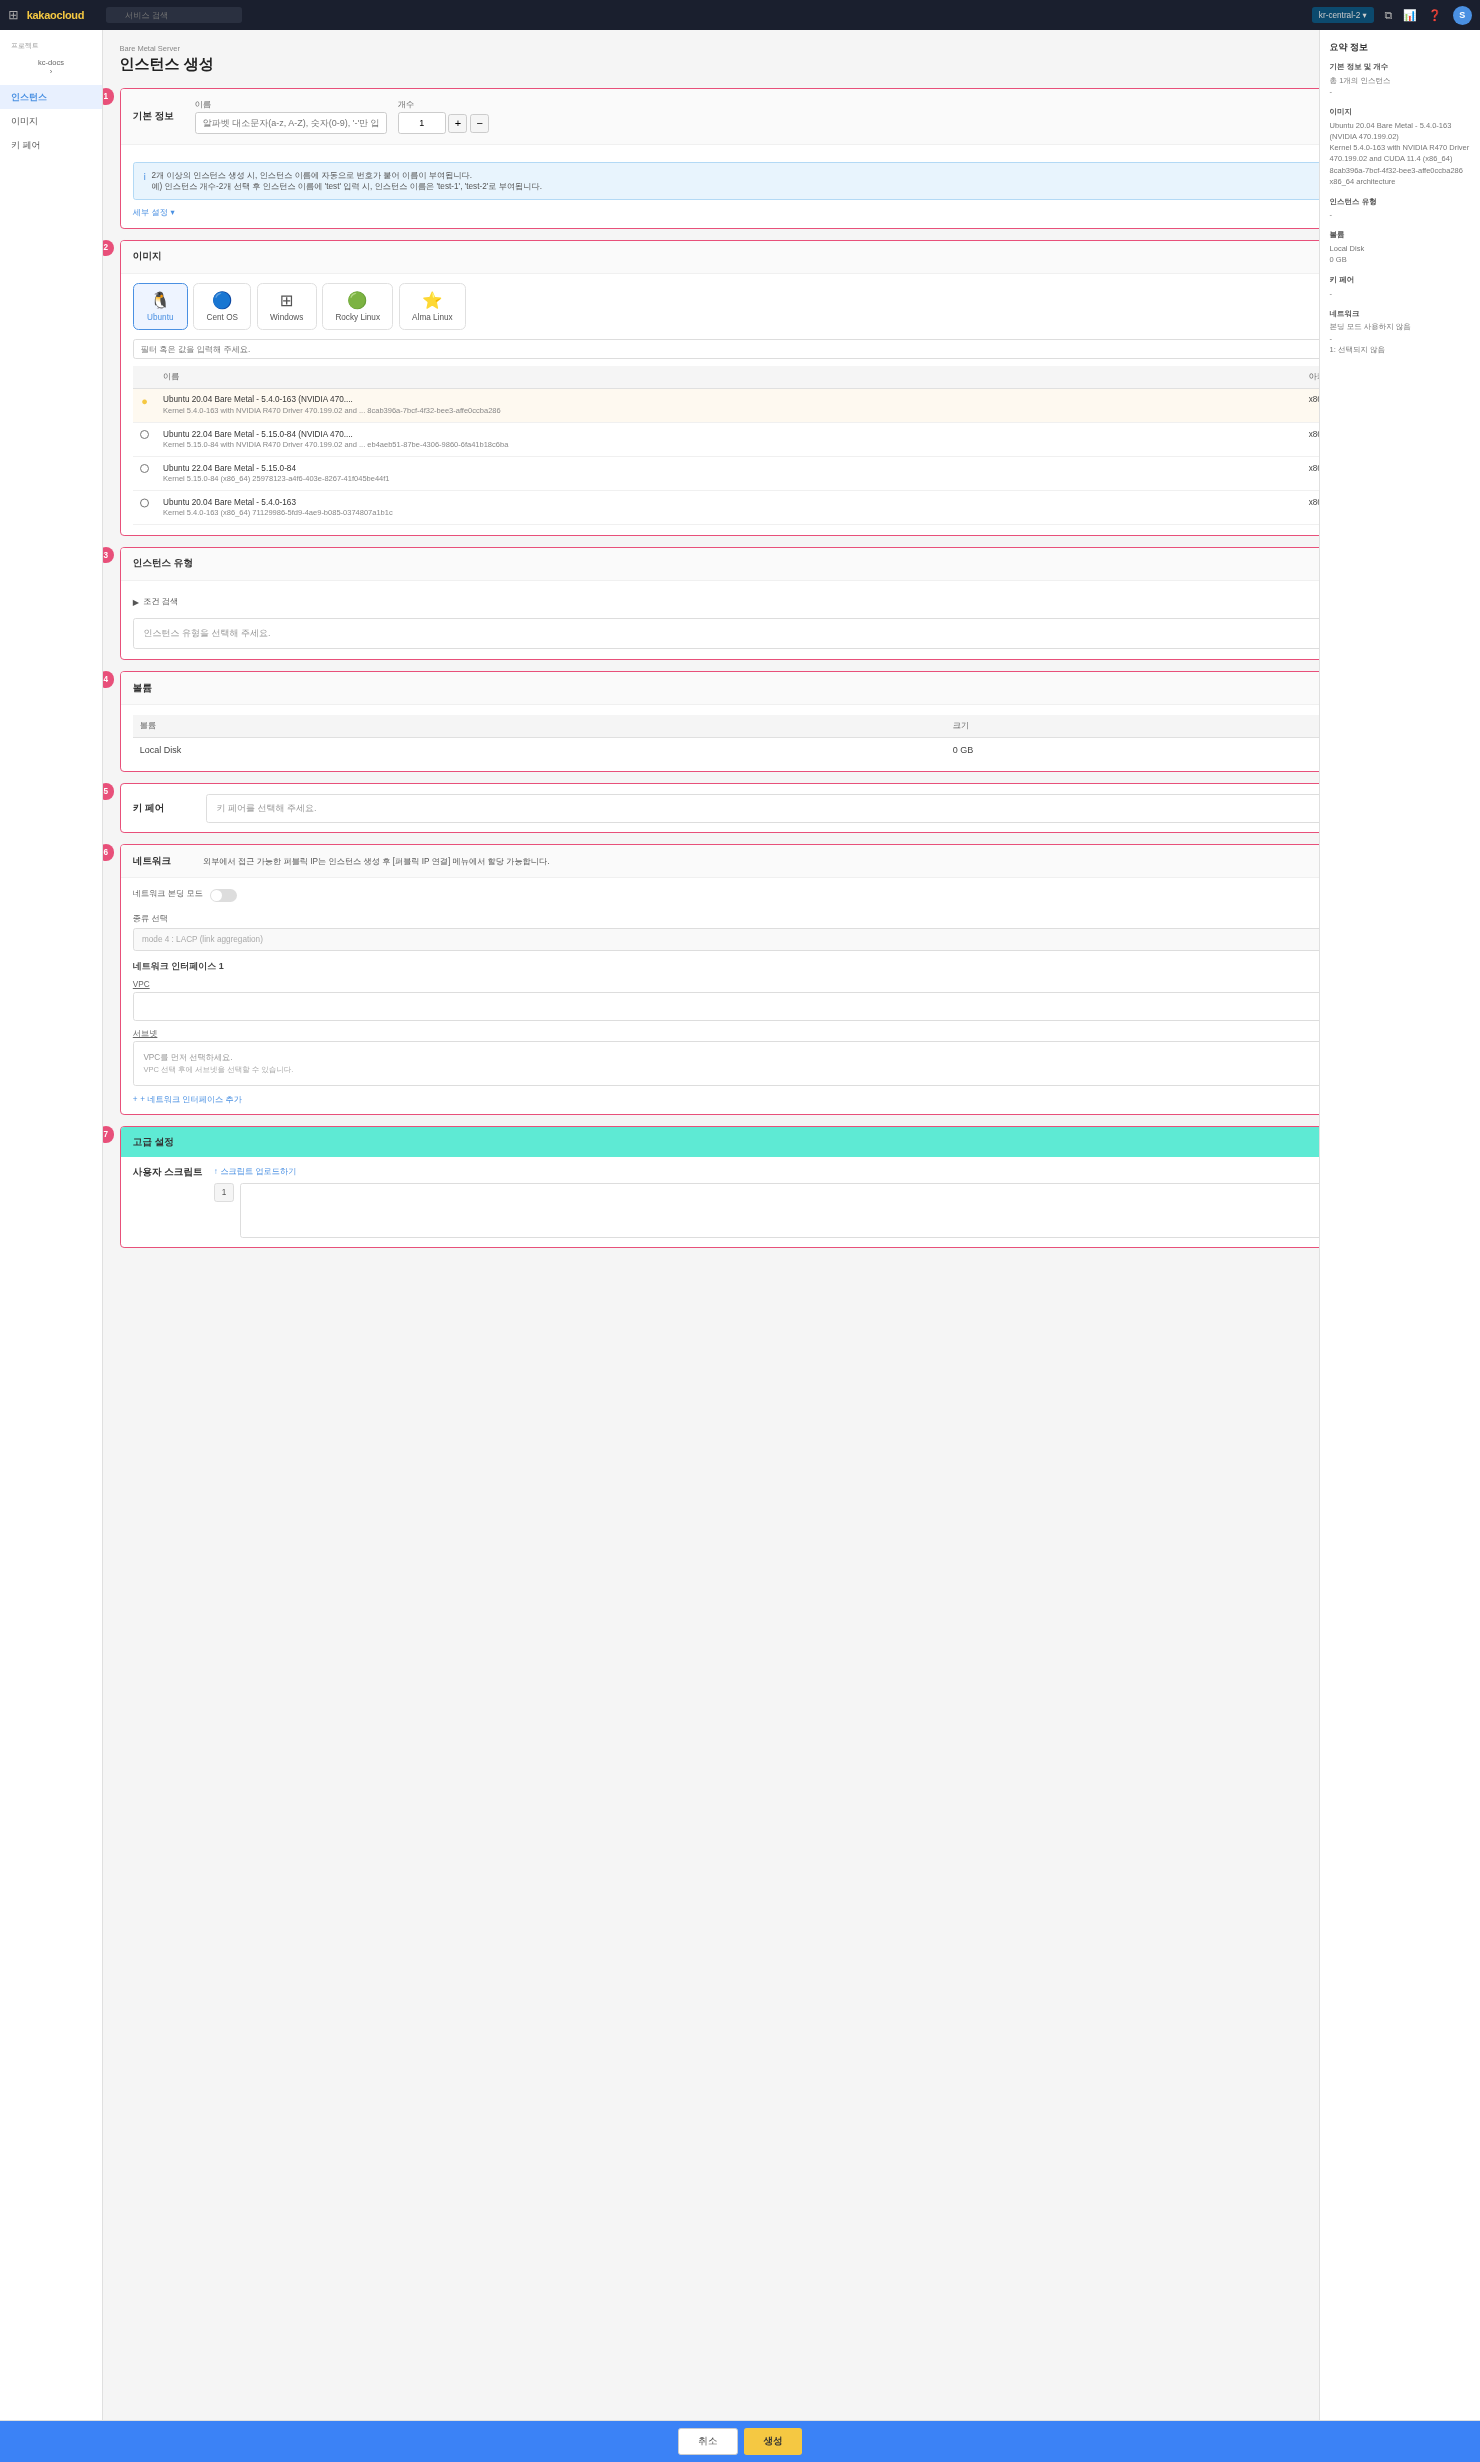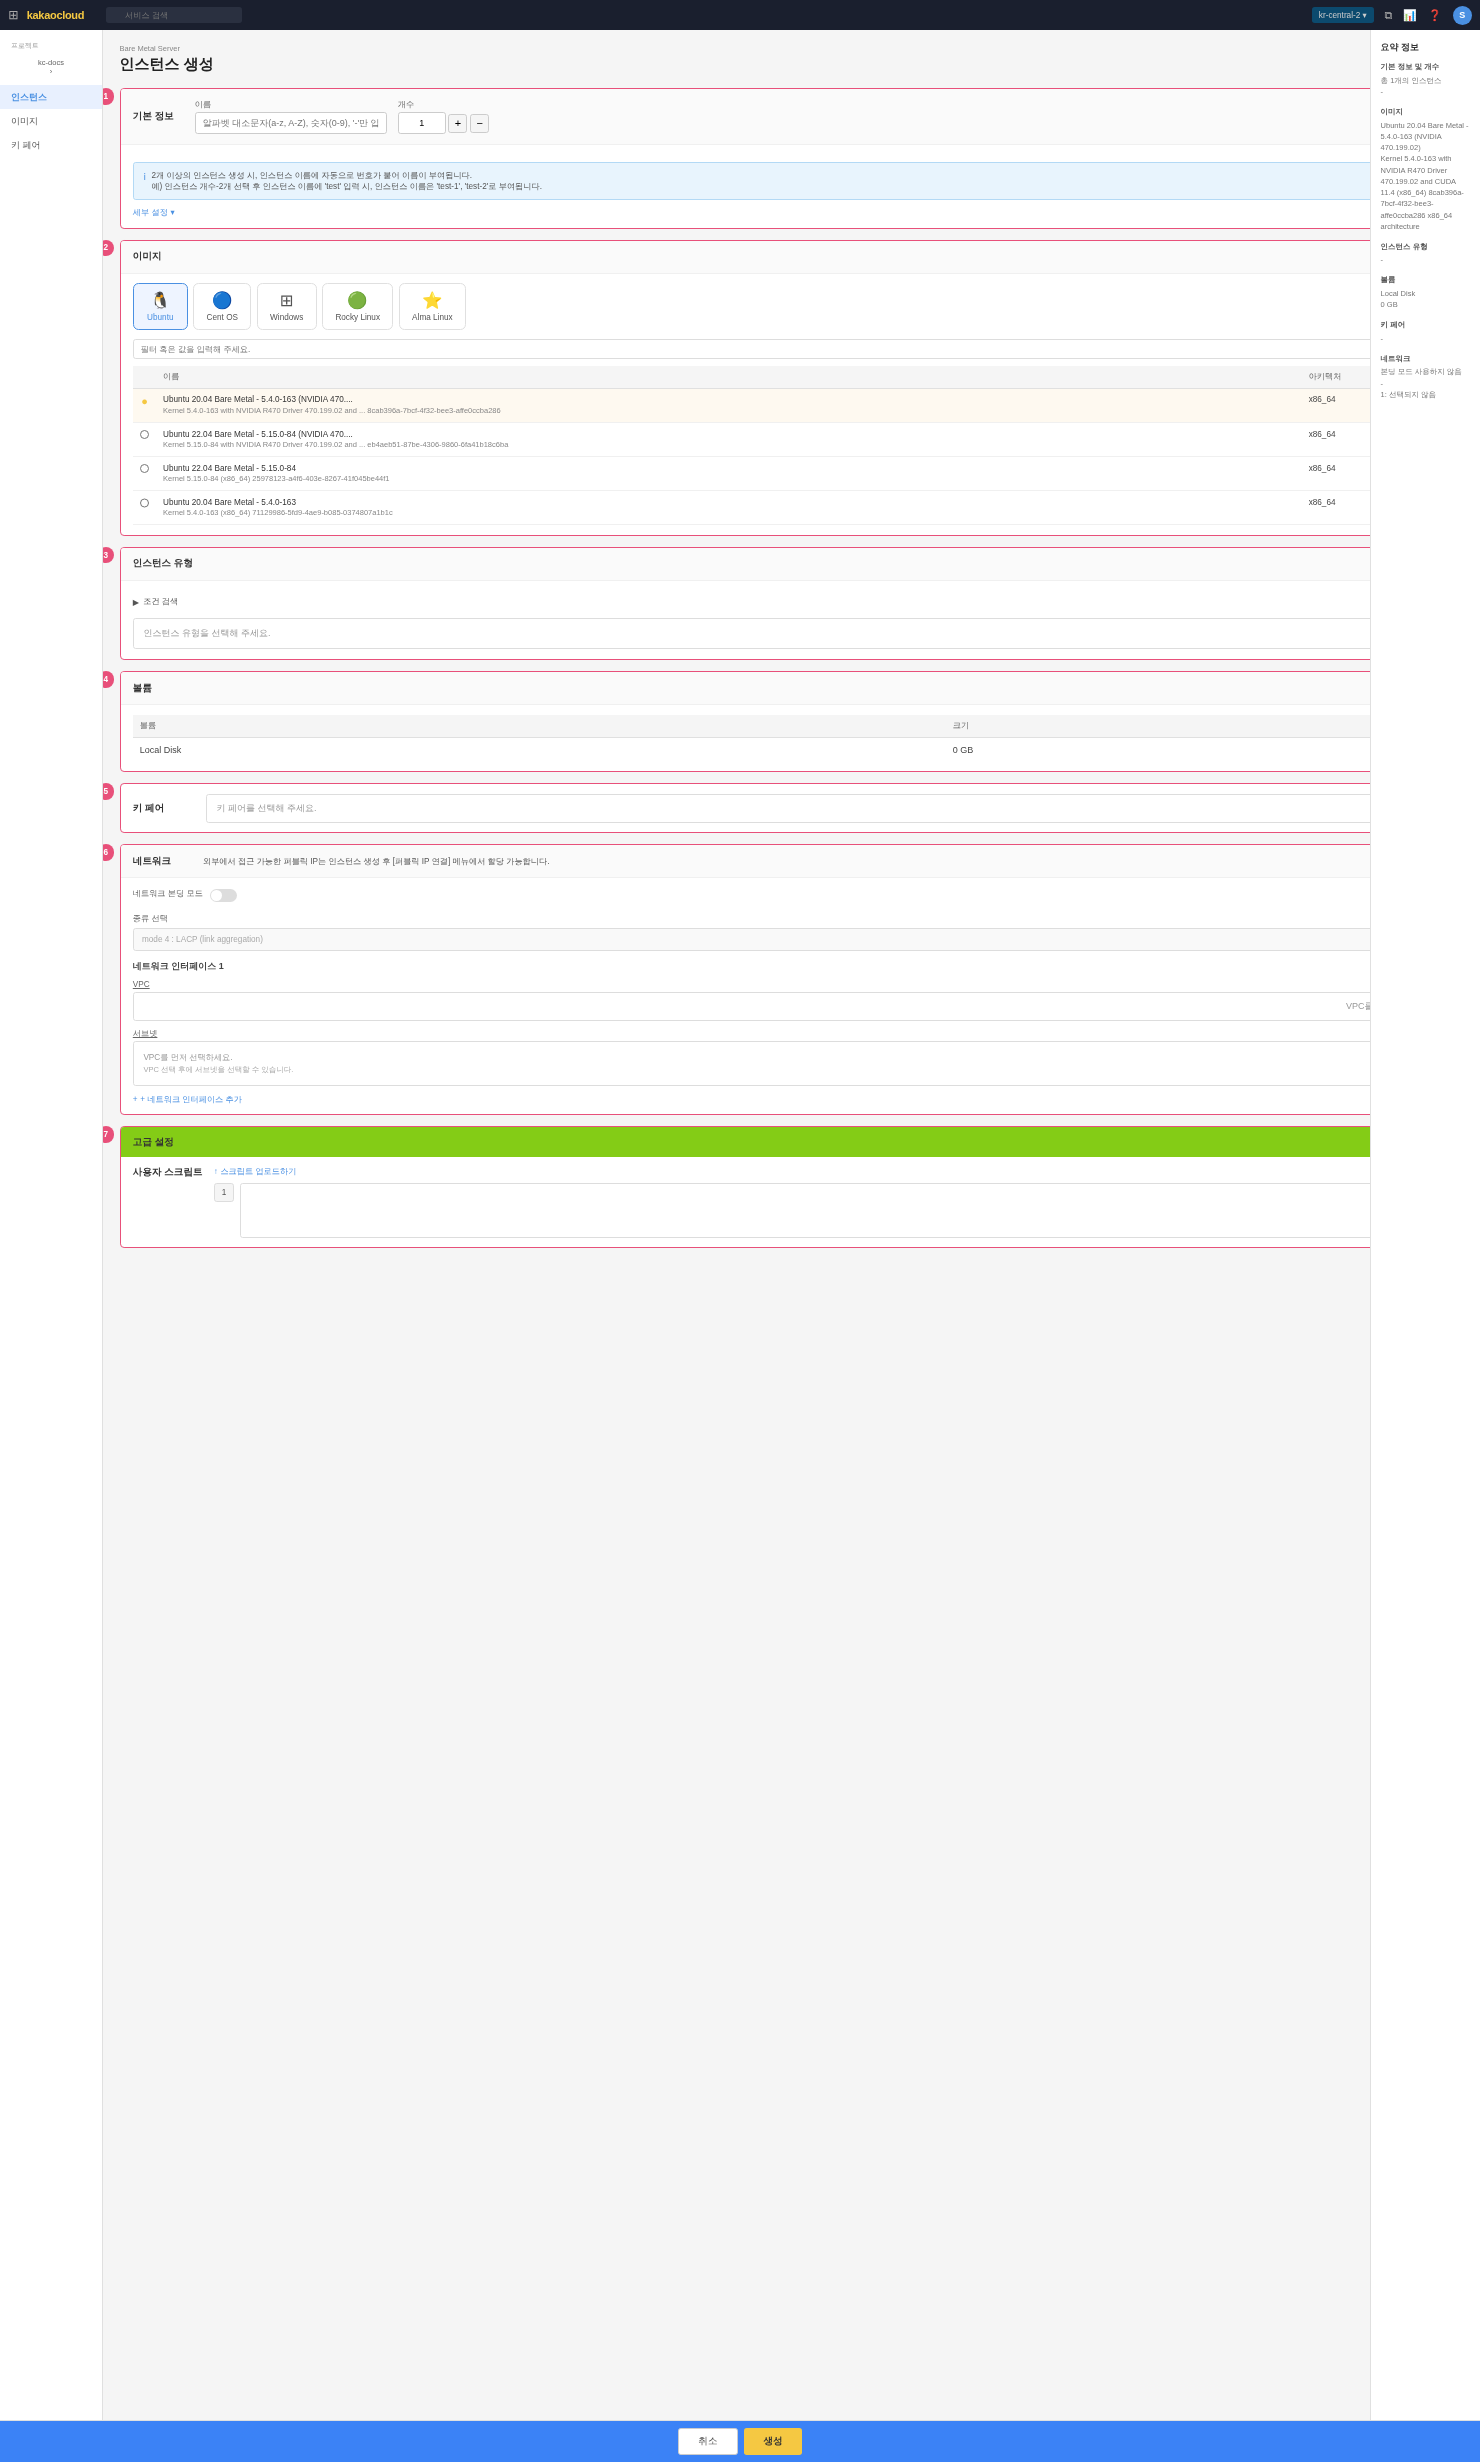"요약 정보" .right-panel { width: 110px -> 161px }
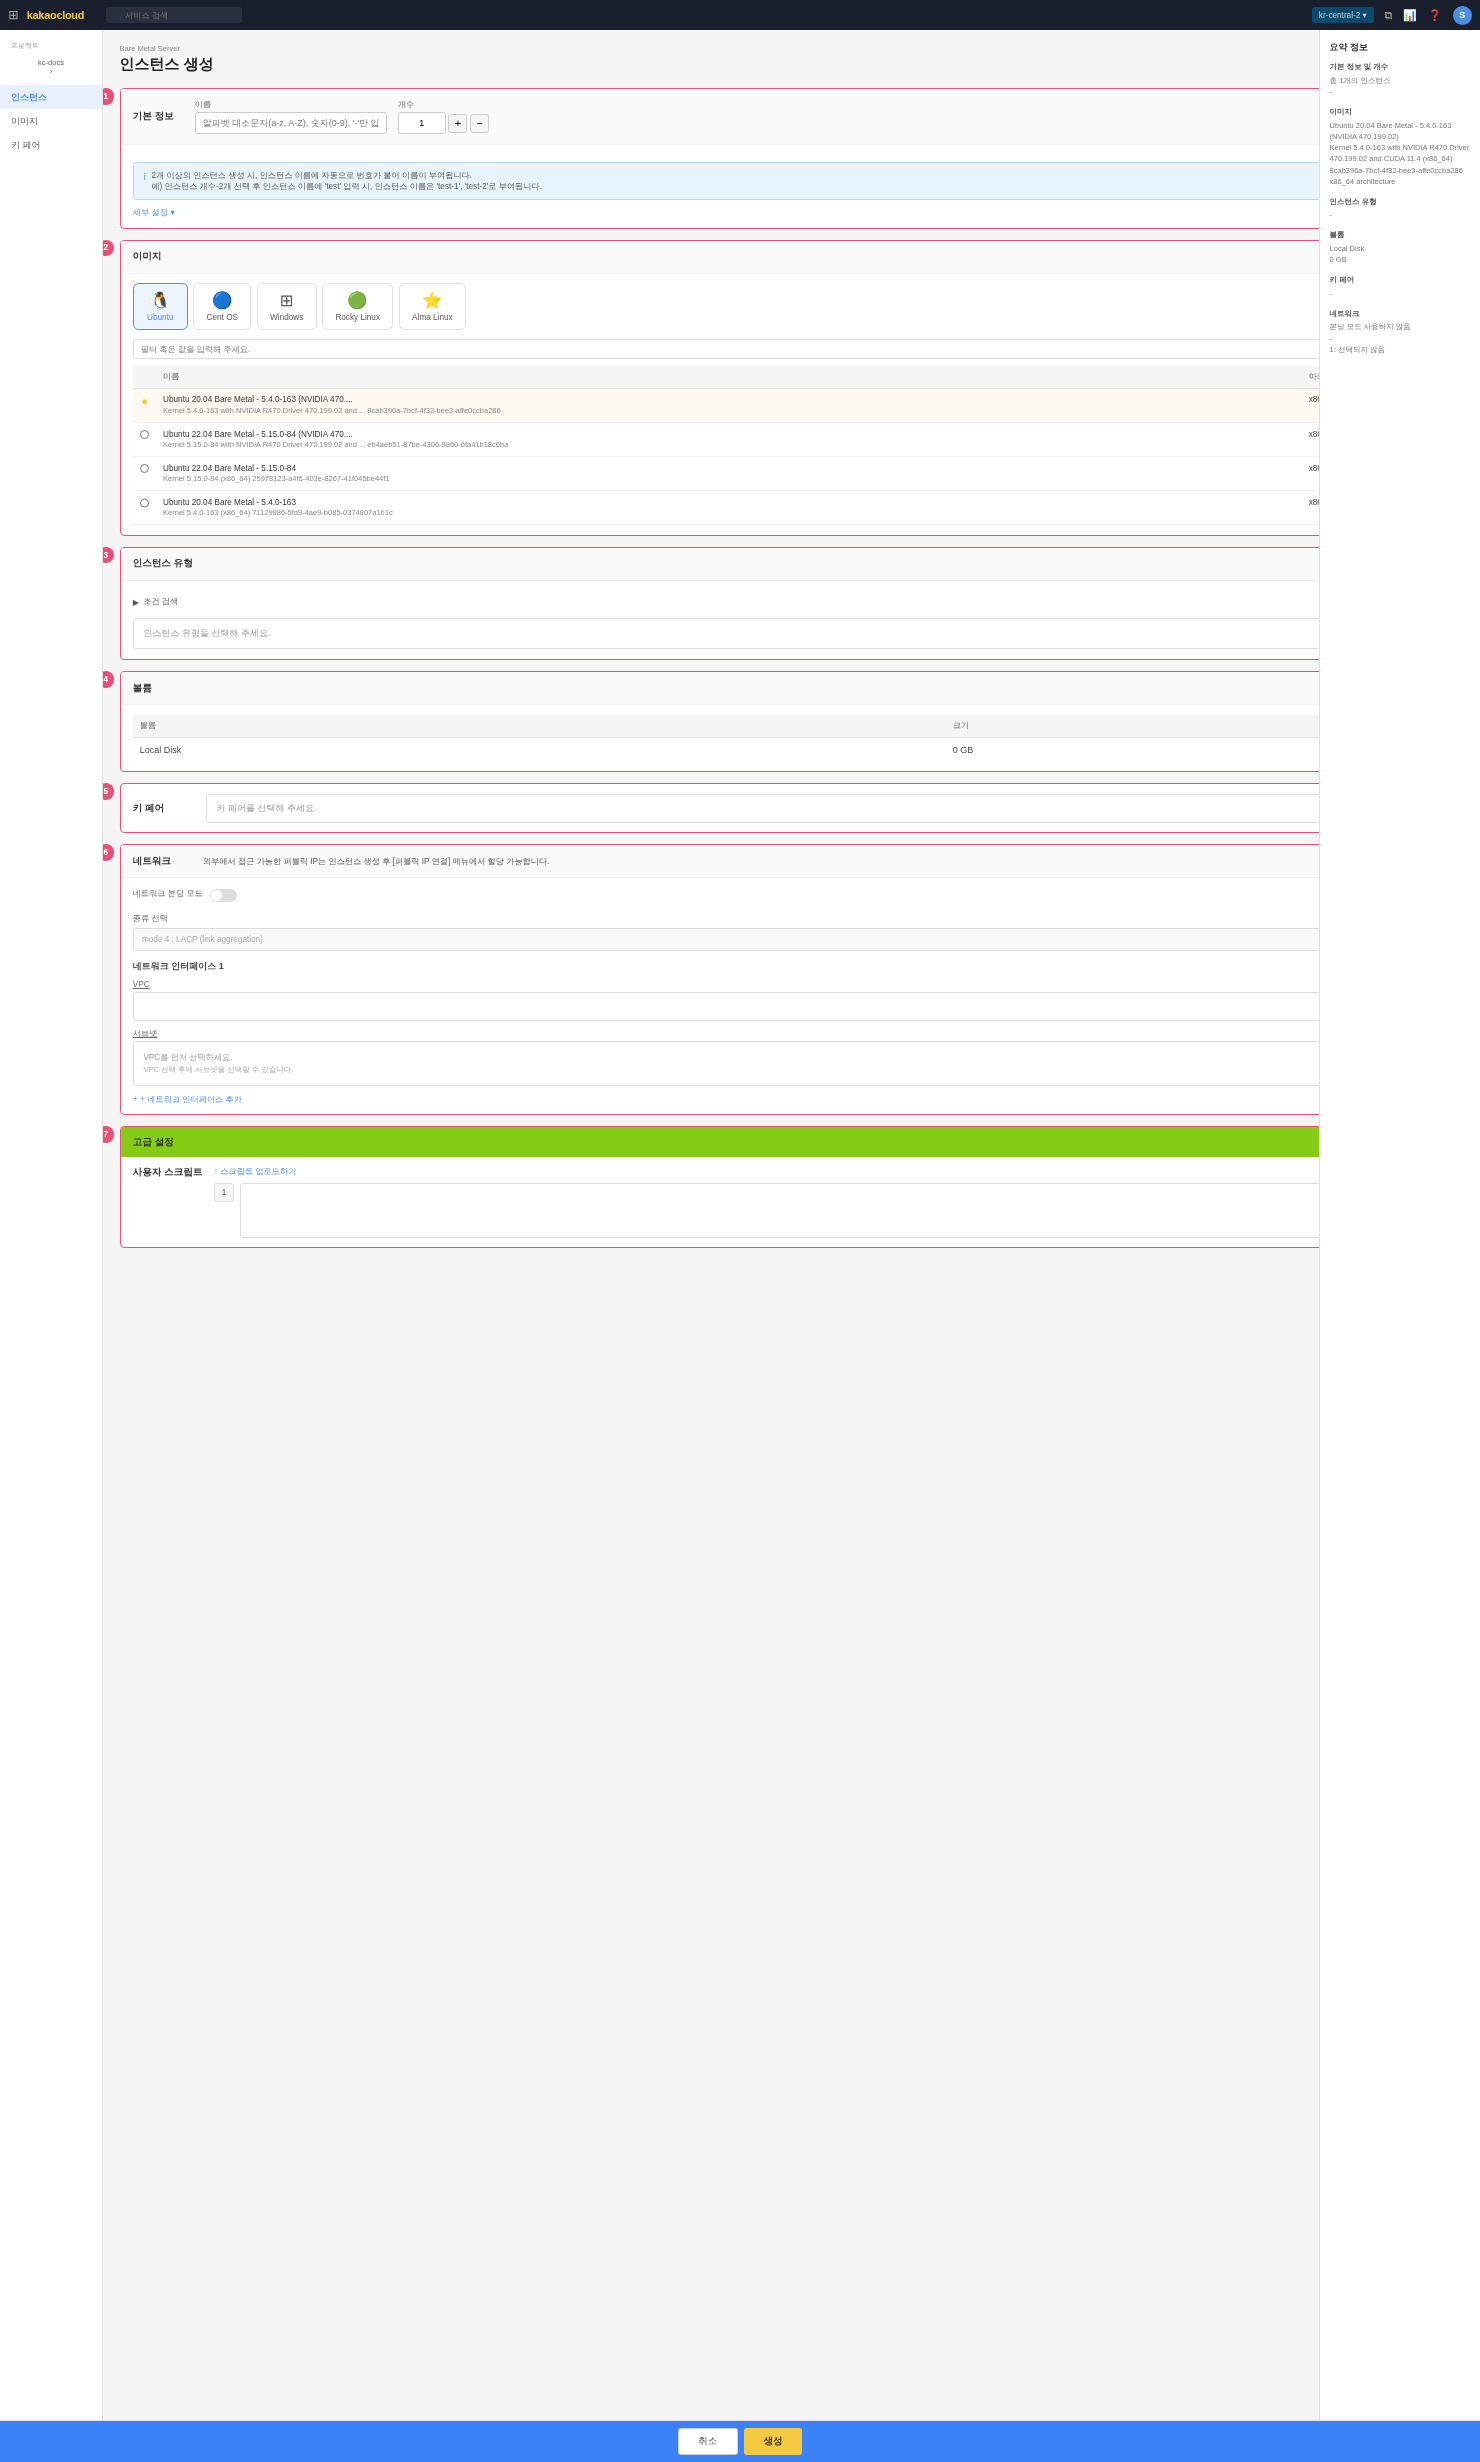"고급 설정" .advanced-header { background: #84cc16 -> #5eead4 }
